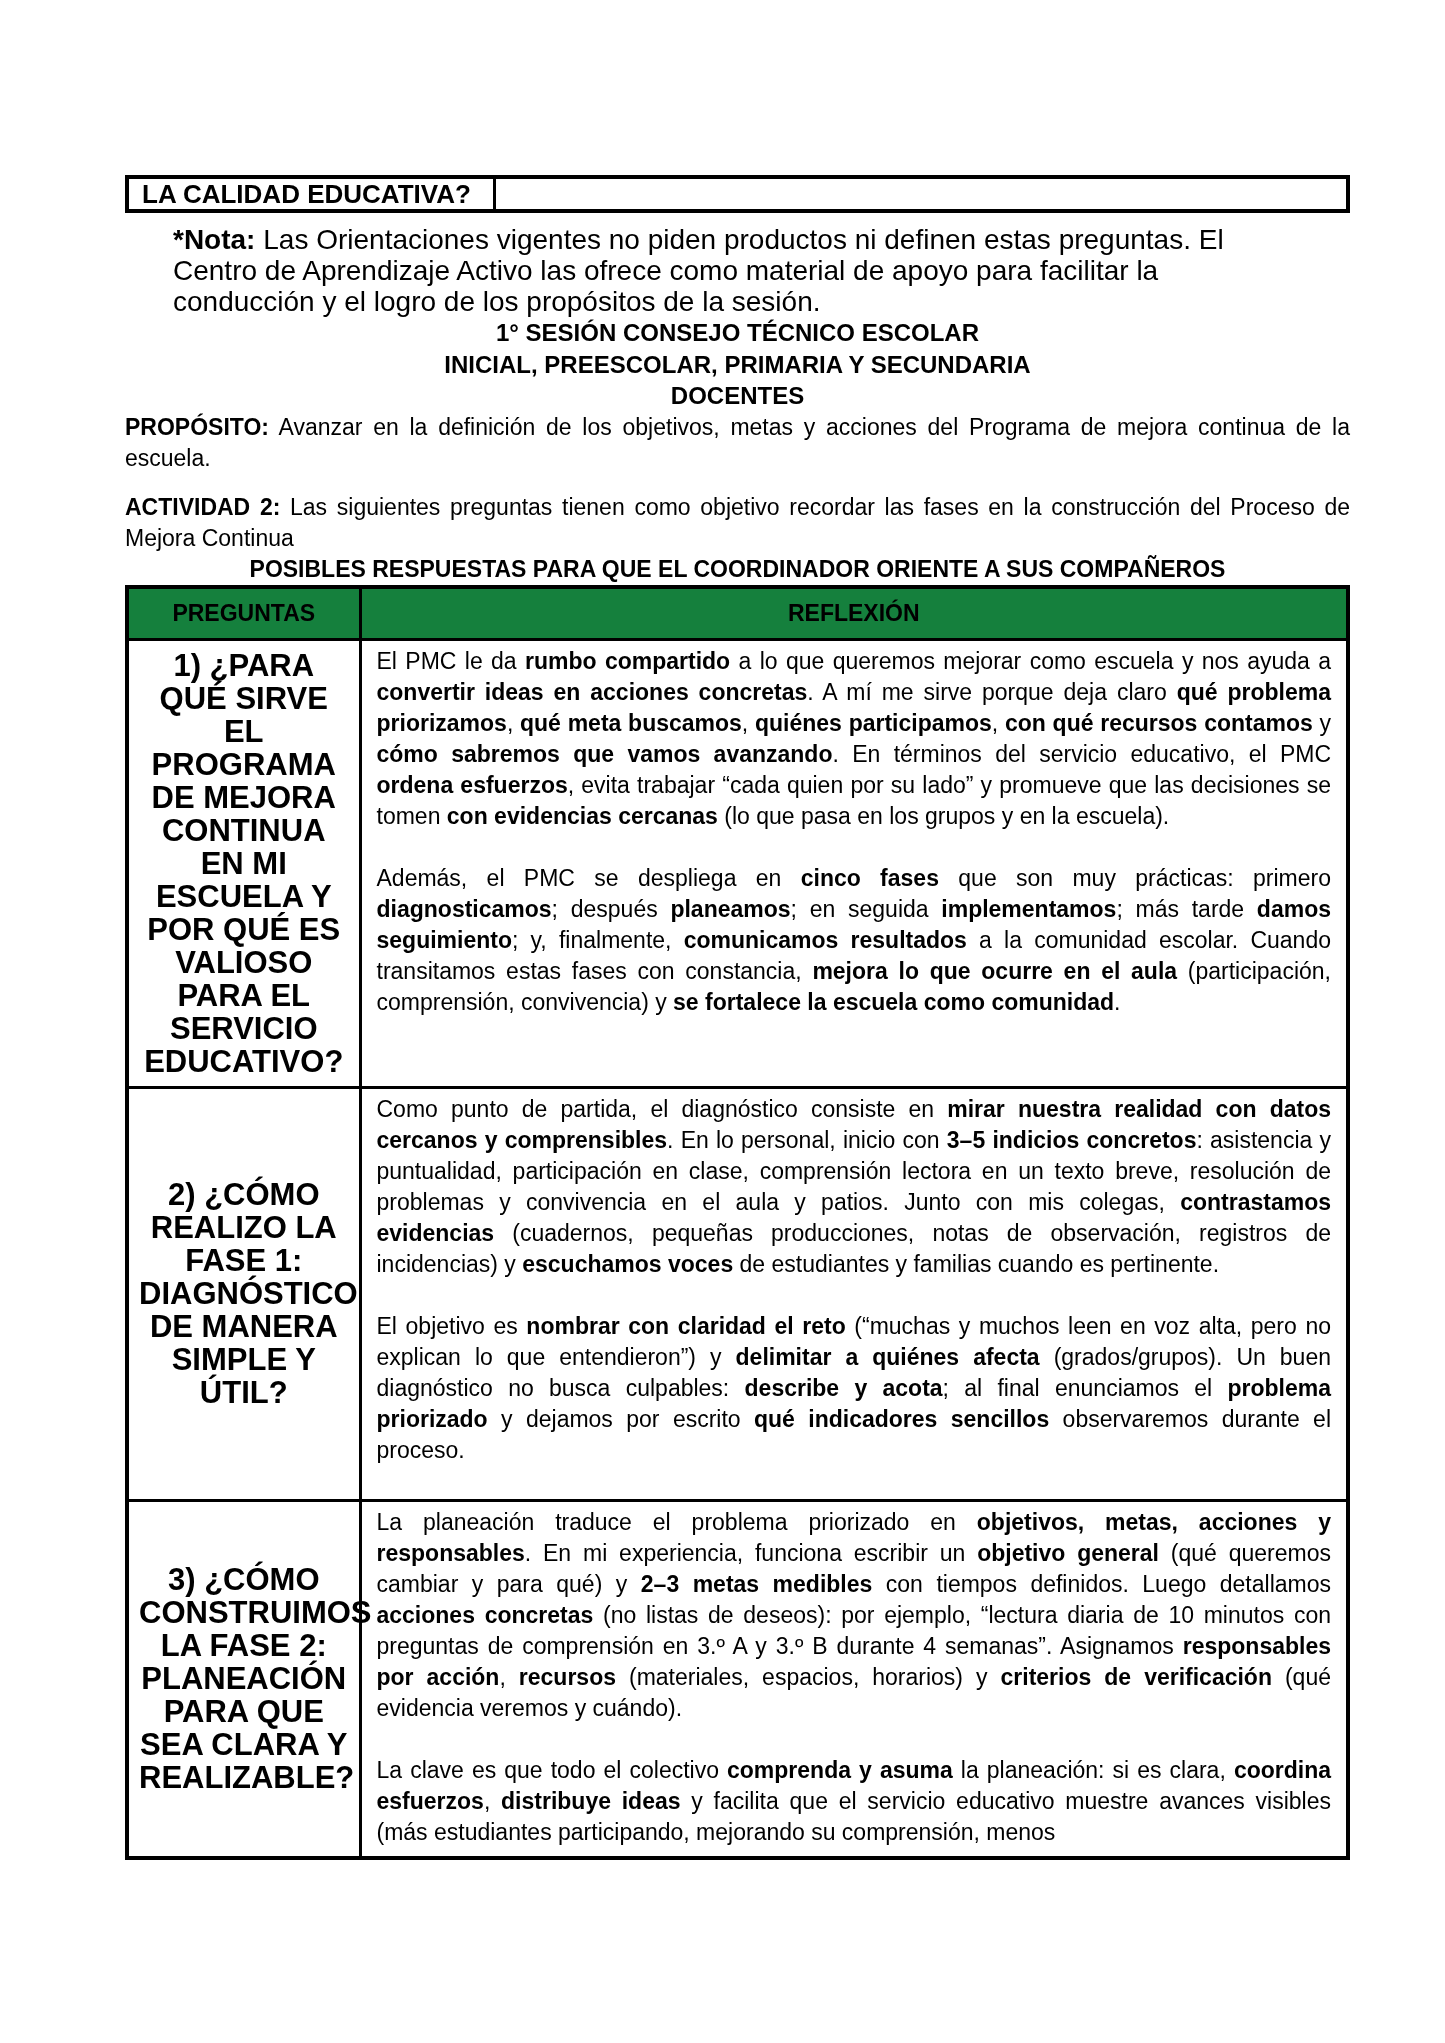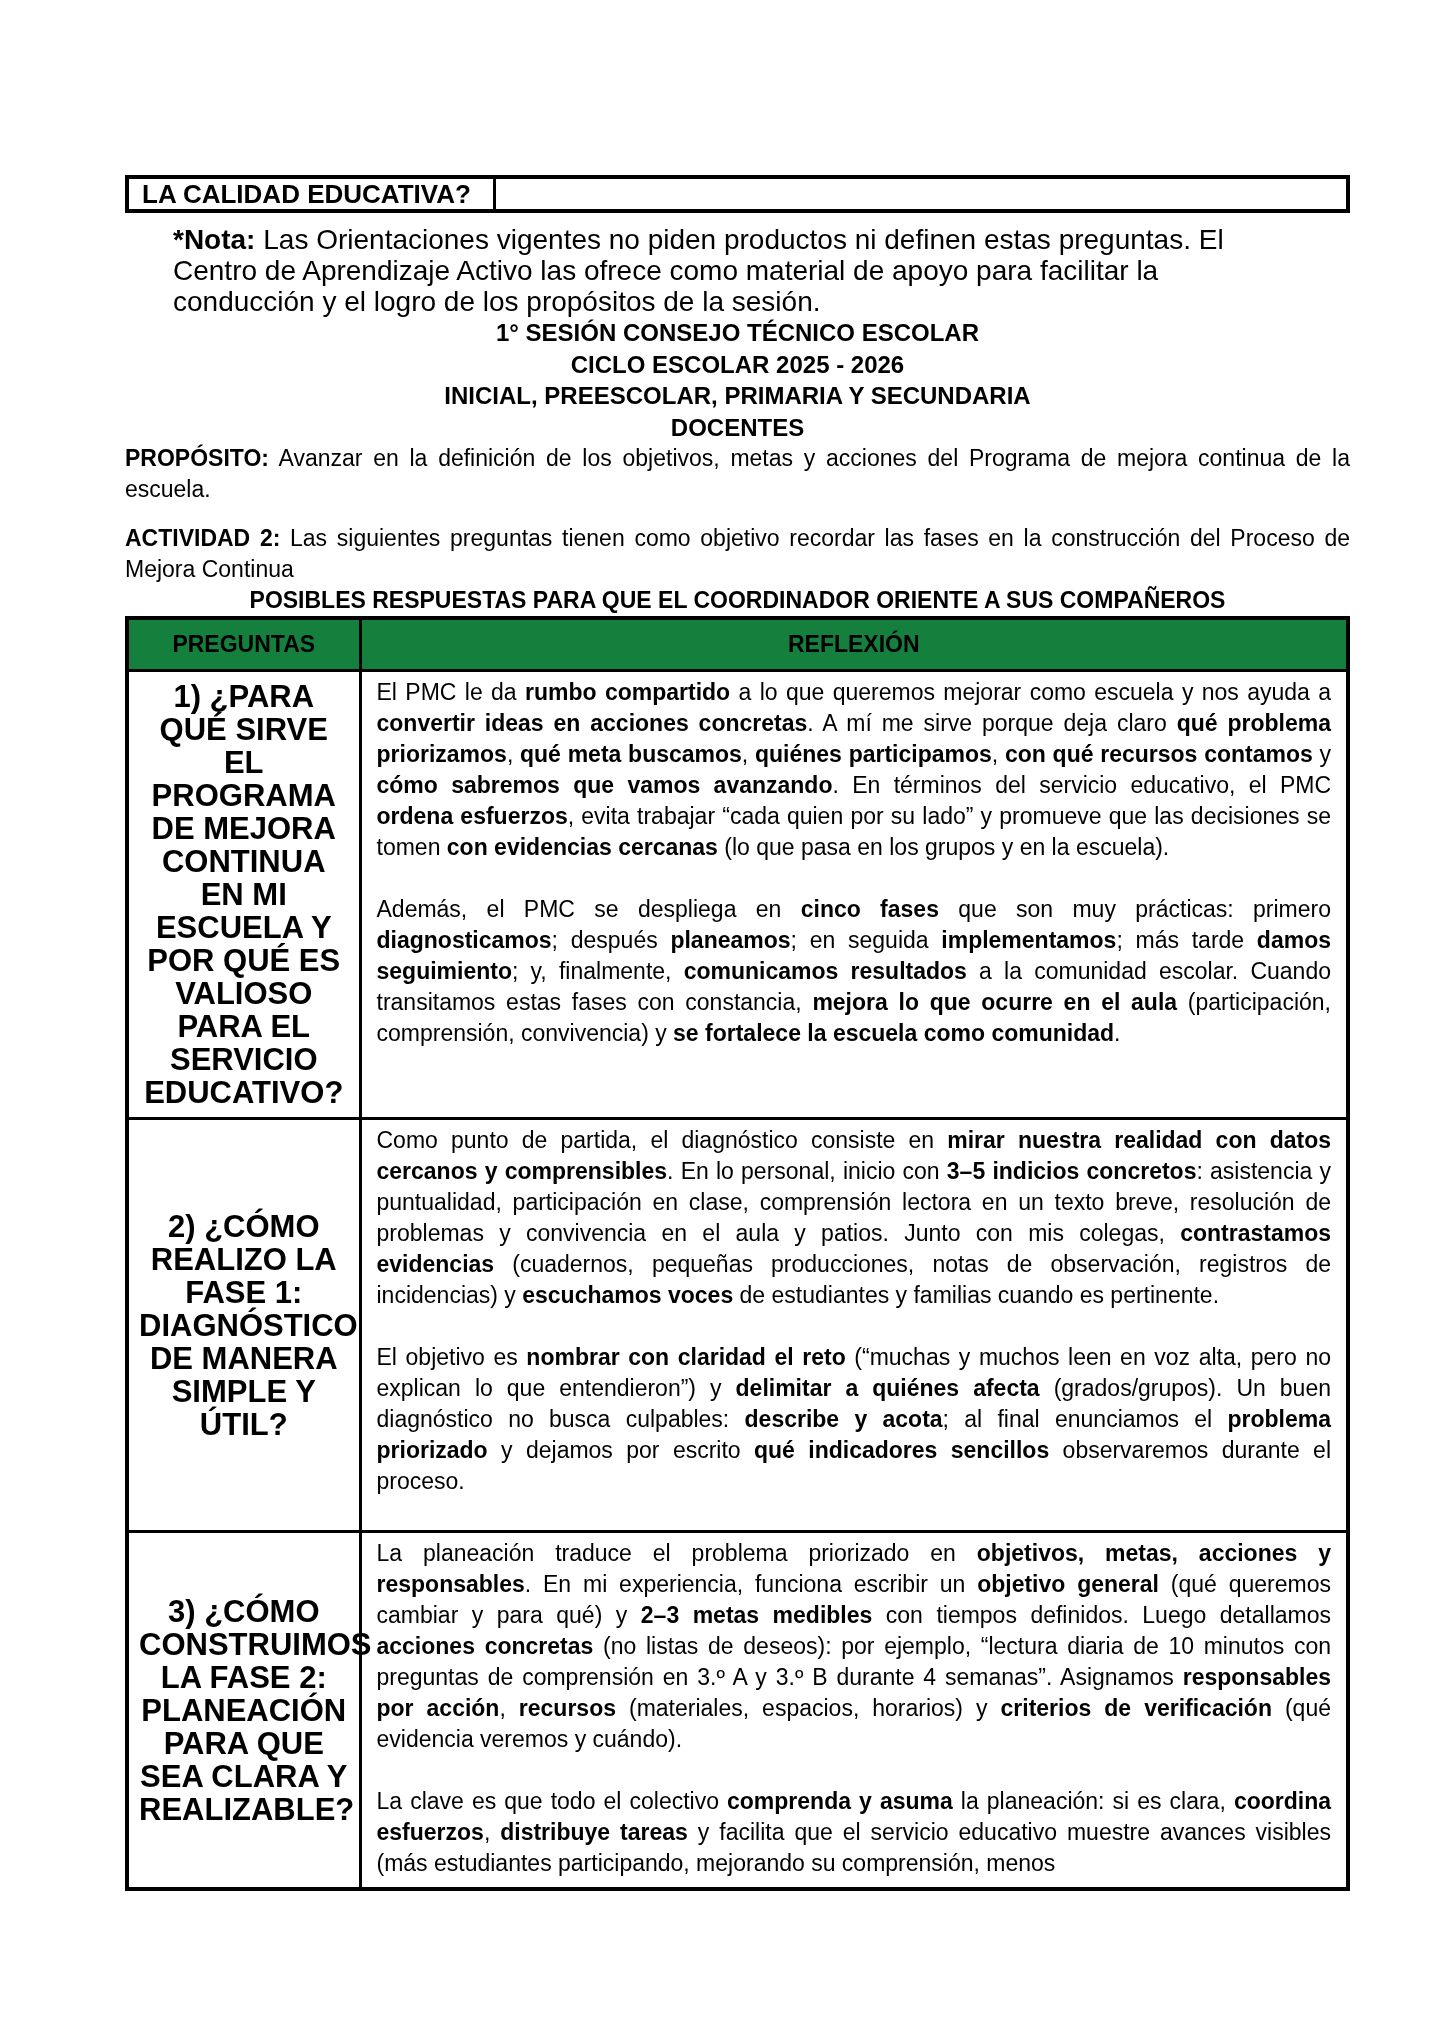"CICLO ESCOLAR 2025 - 2026" div.doc-title { html: <div>CICLO ESCOLAR 2025 - 2026</div> -> none }
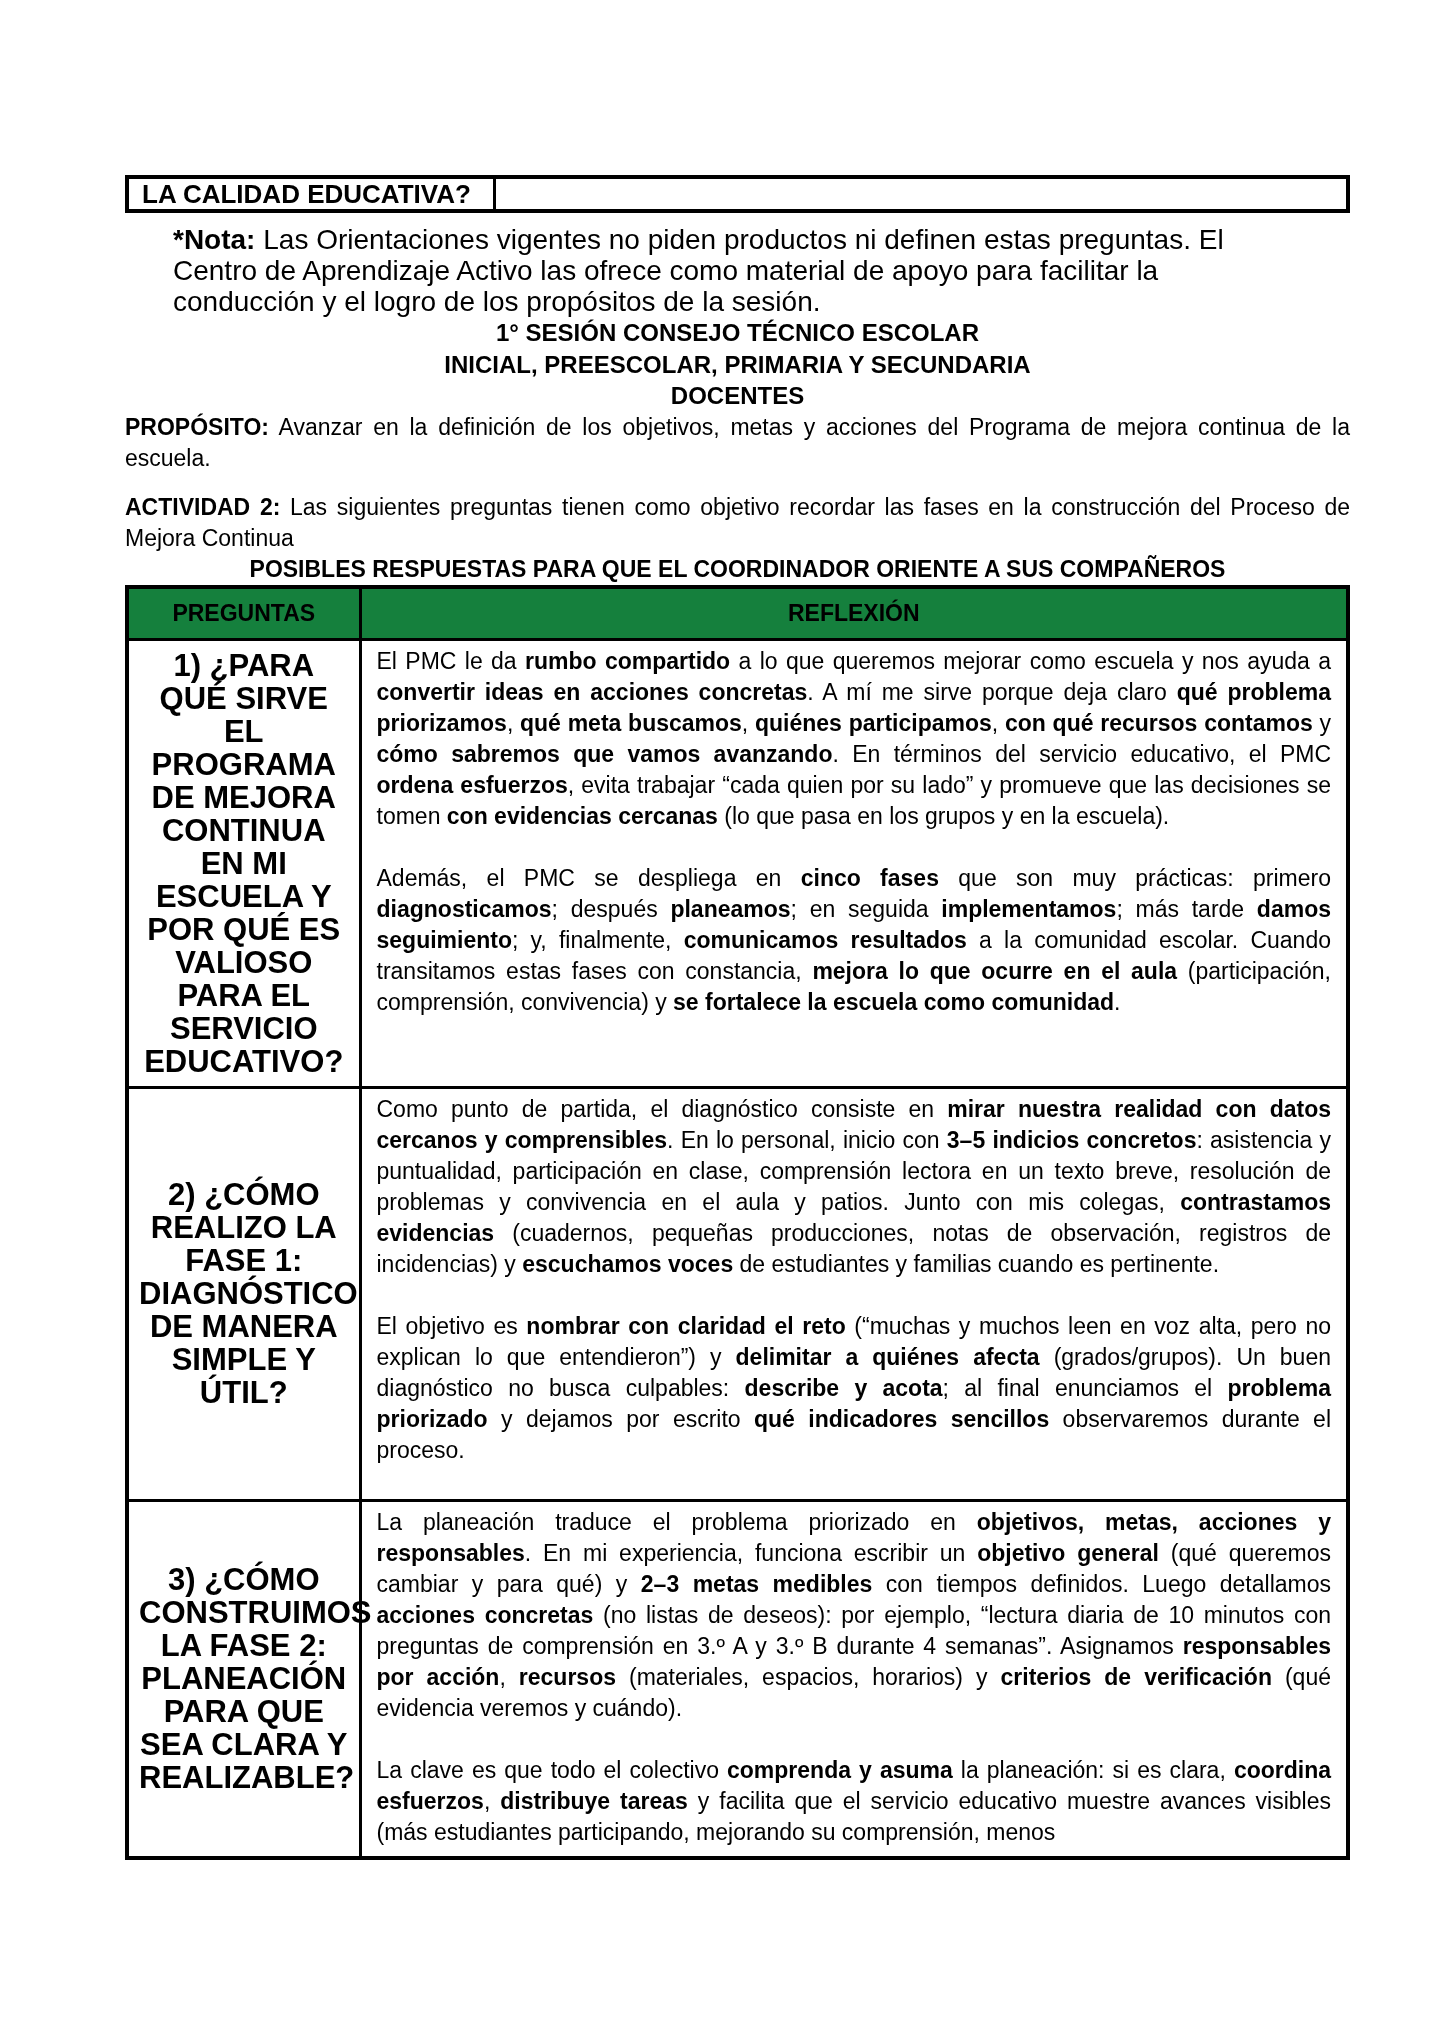"distribuye tareas" b { text: tareas -> ideas }
